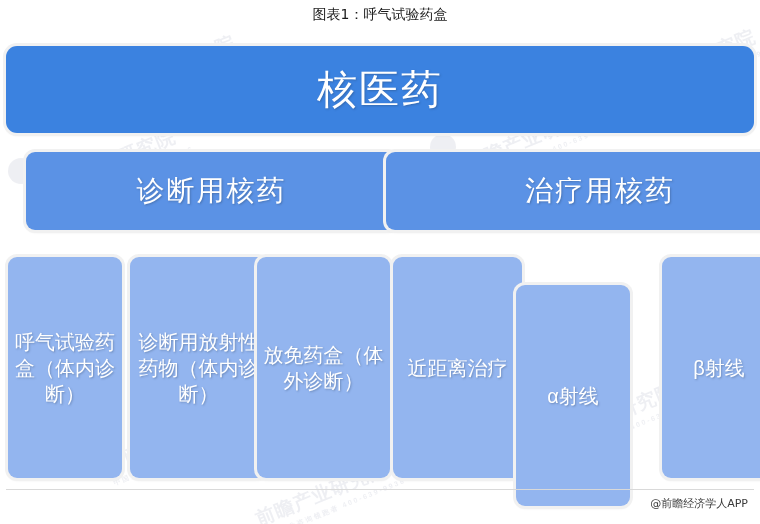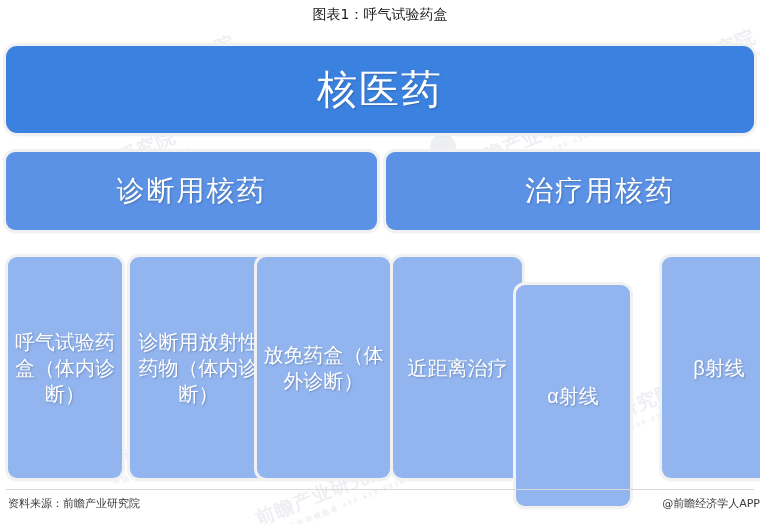"诊断用核药" div.node { margin-left: none -> 20px }
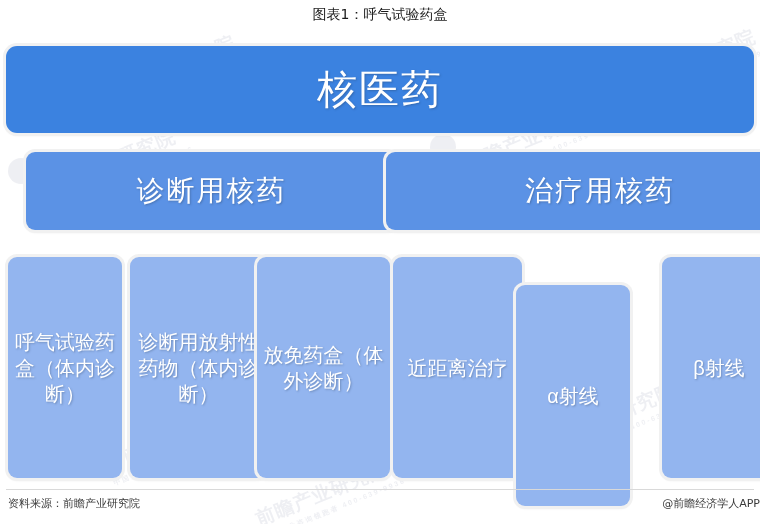"资料来源：前瞻产业研究院" span.footer-source { html: <span>资料来源：前瞻产业研究院</span> -> none }
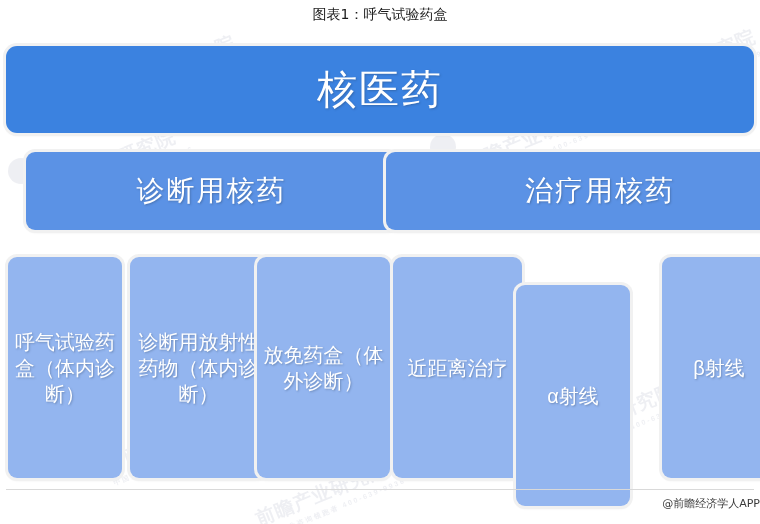"@前瞻经济学人APP" .footer-brand { right: 0 -> 12px }
